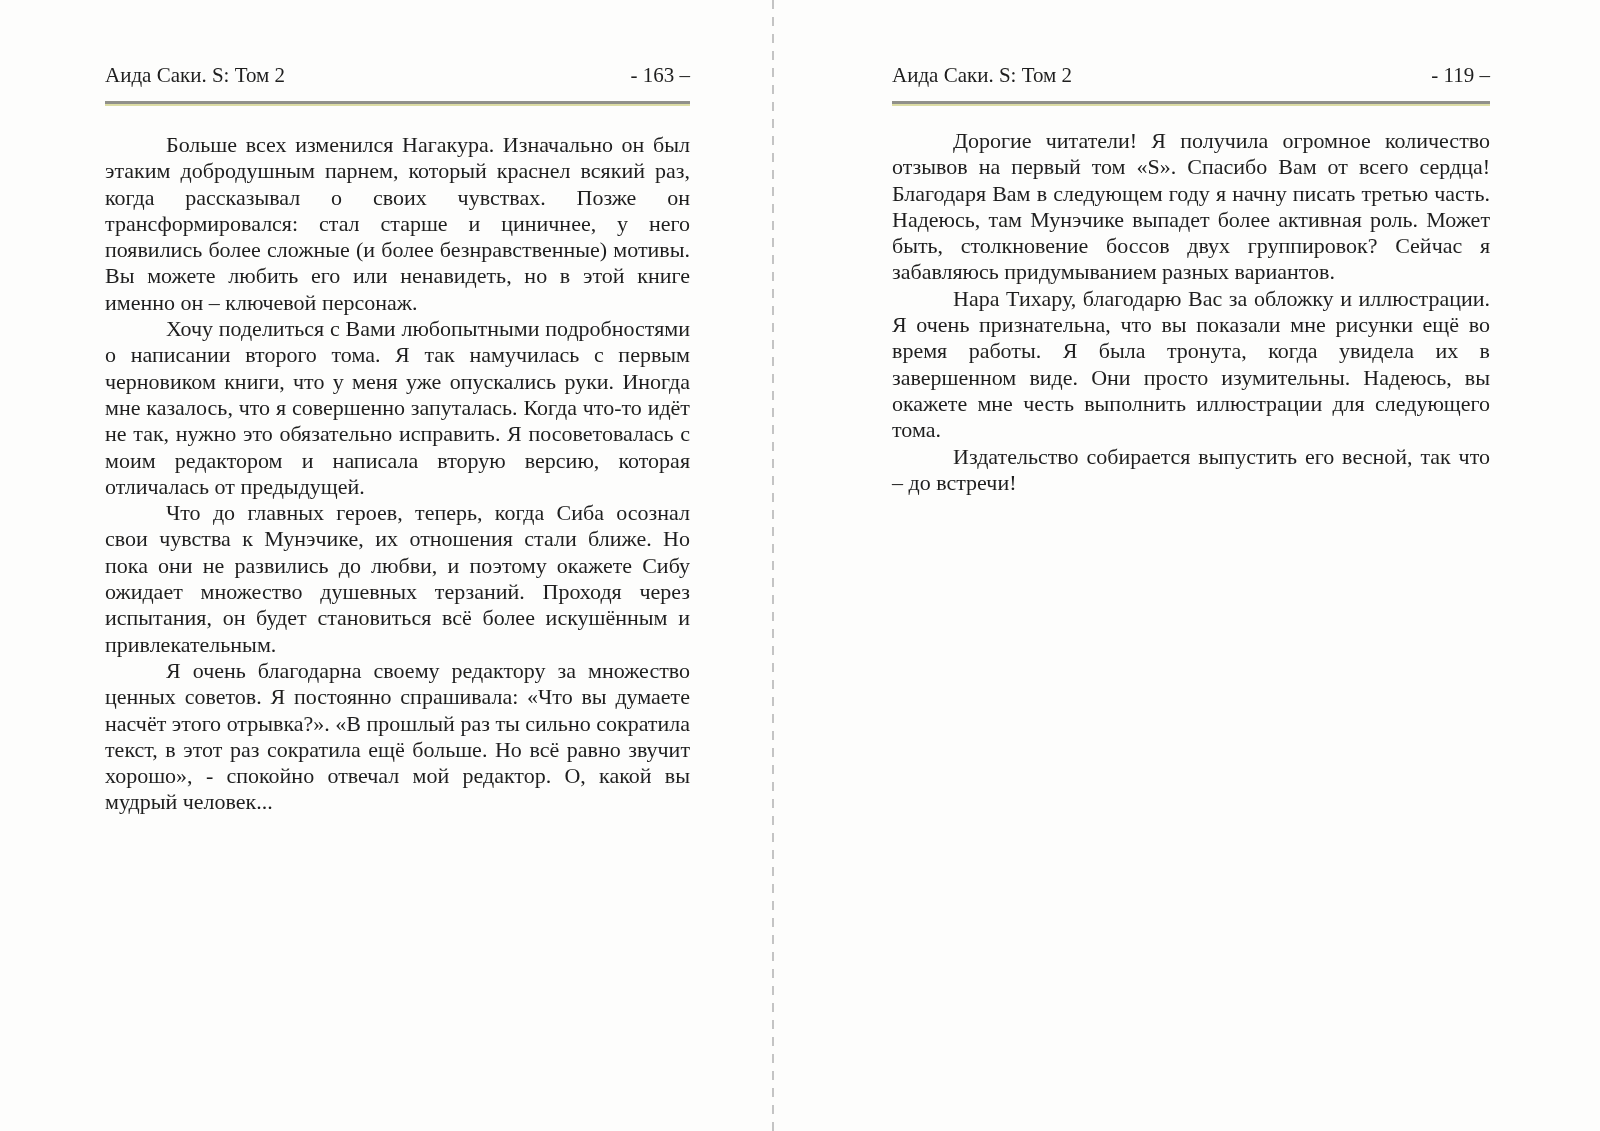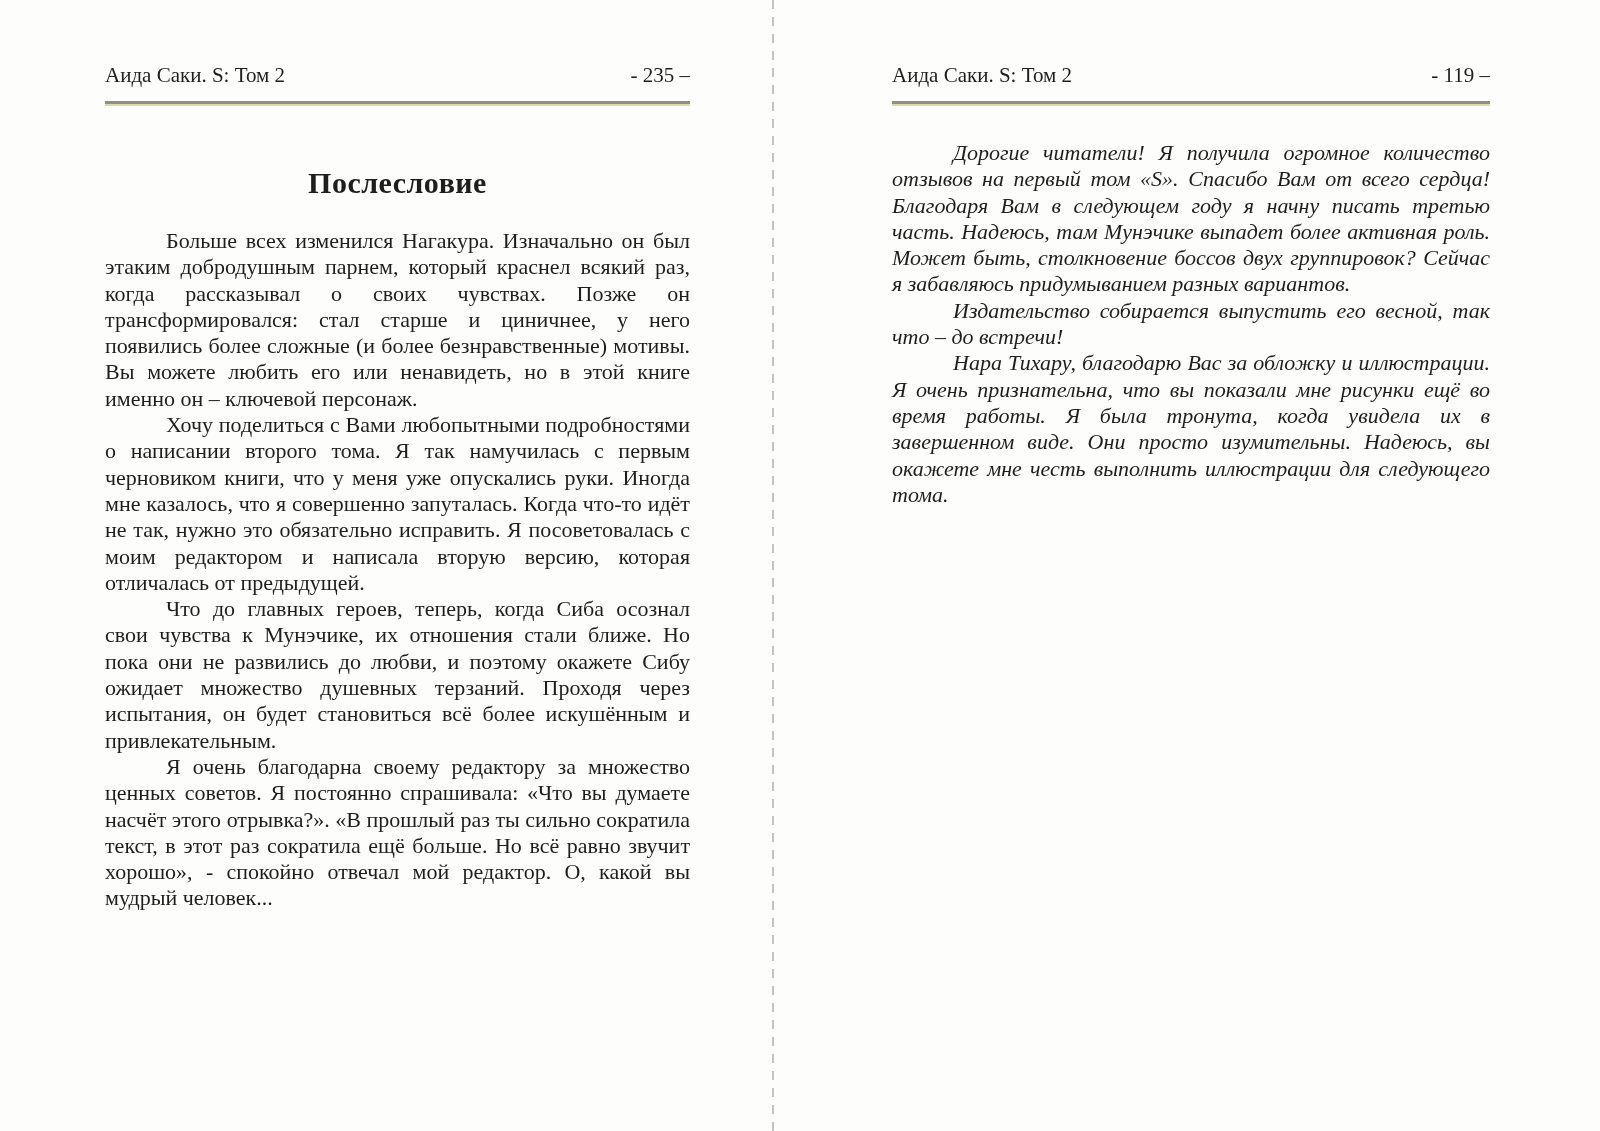"- 235 –" span.page-number { text: 235 -> 163 }
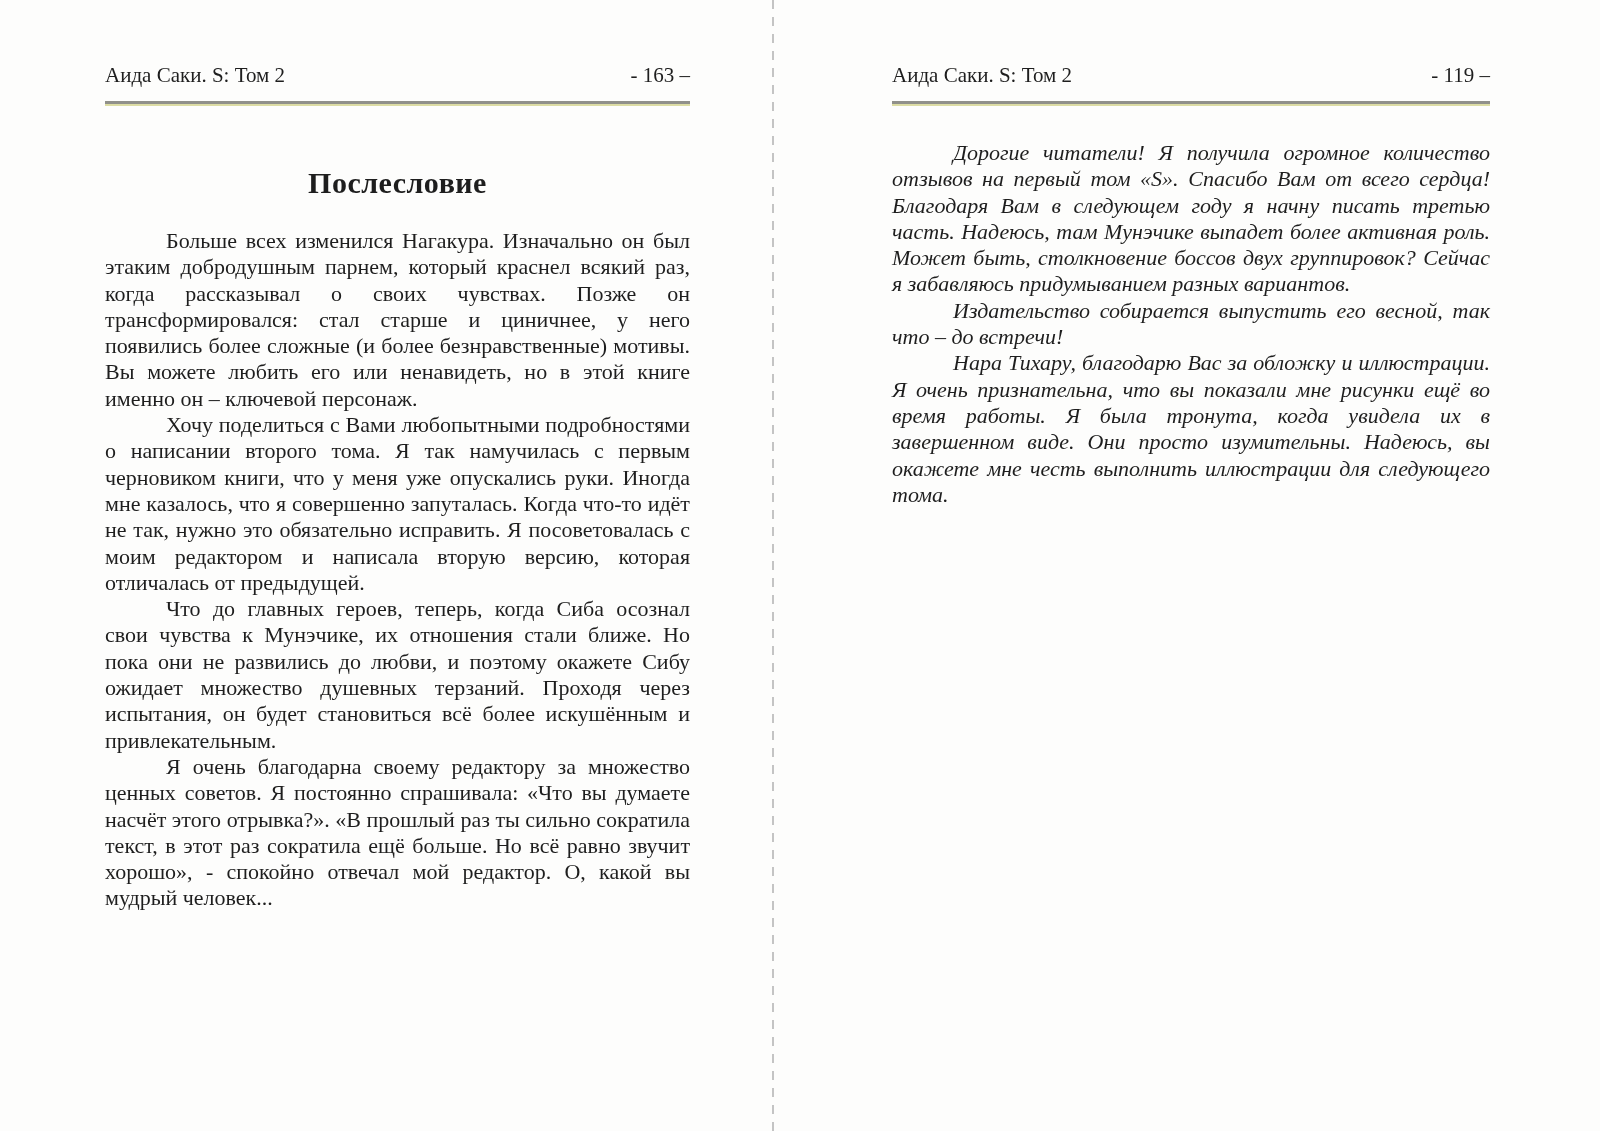"Дорогие читатели! Я получила огромное" .body.after-rule { font-style: italic -> none; margin-top: 34px -> 22px }
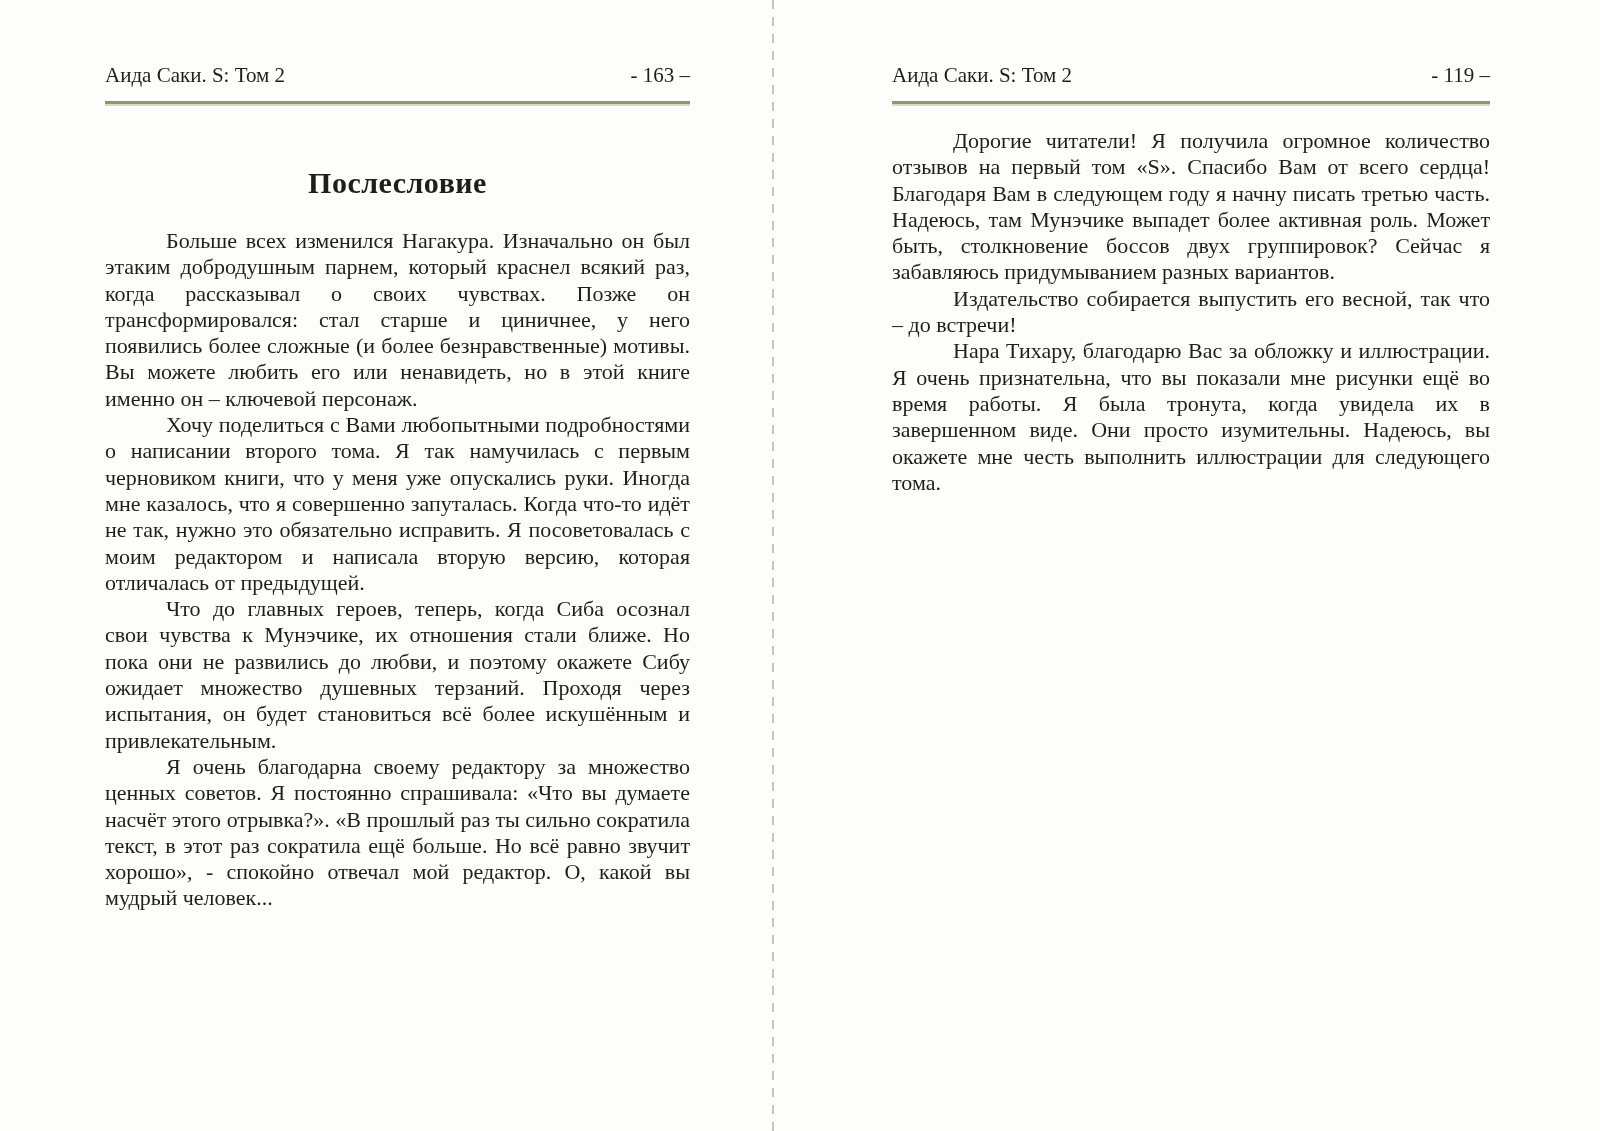"Послесловие" h1.chapter-title { html: <h1>Послесловие</h1> -> none }
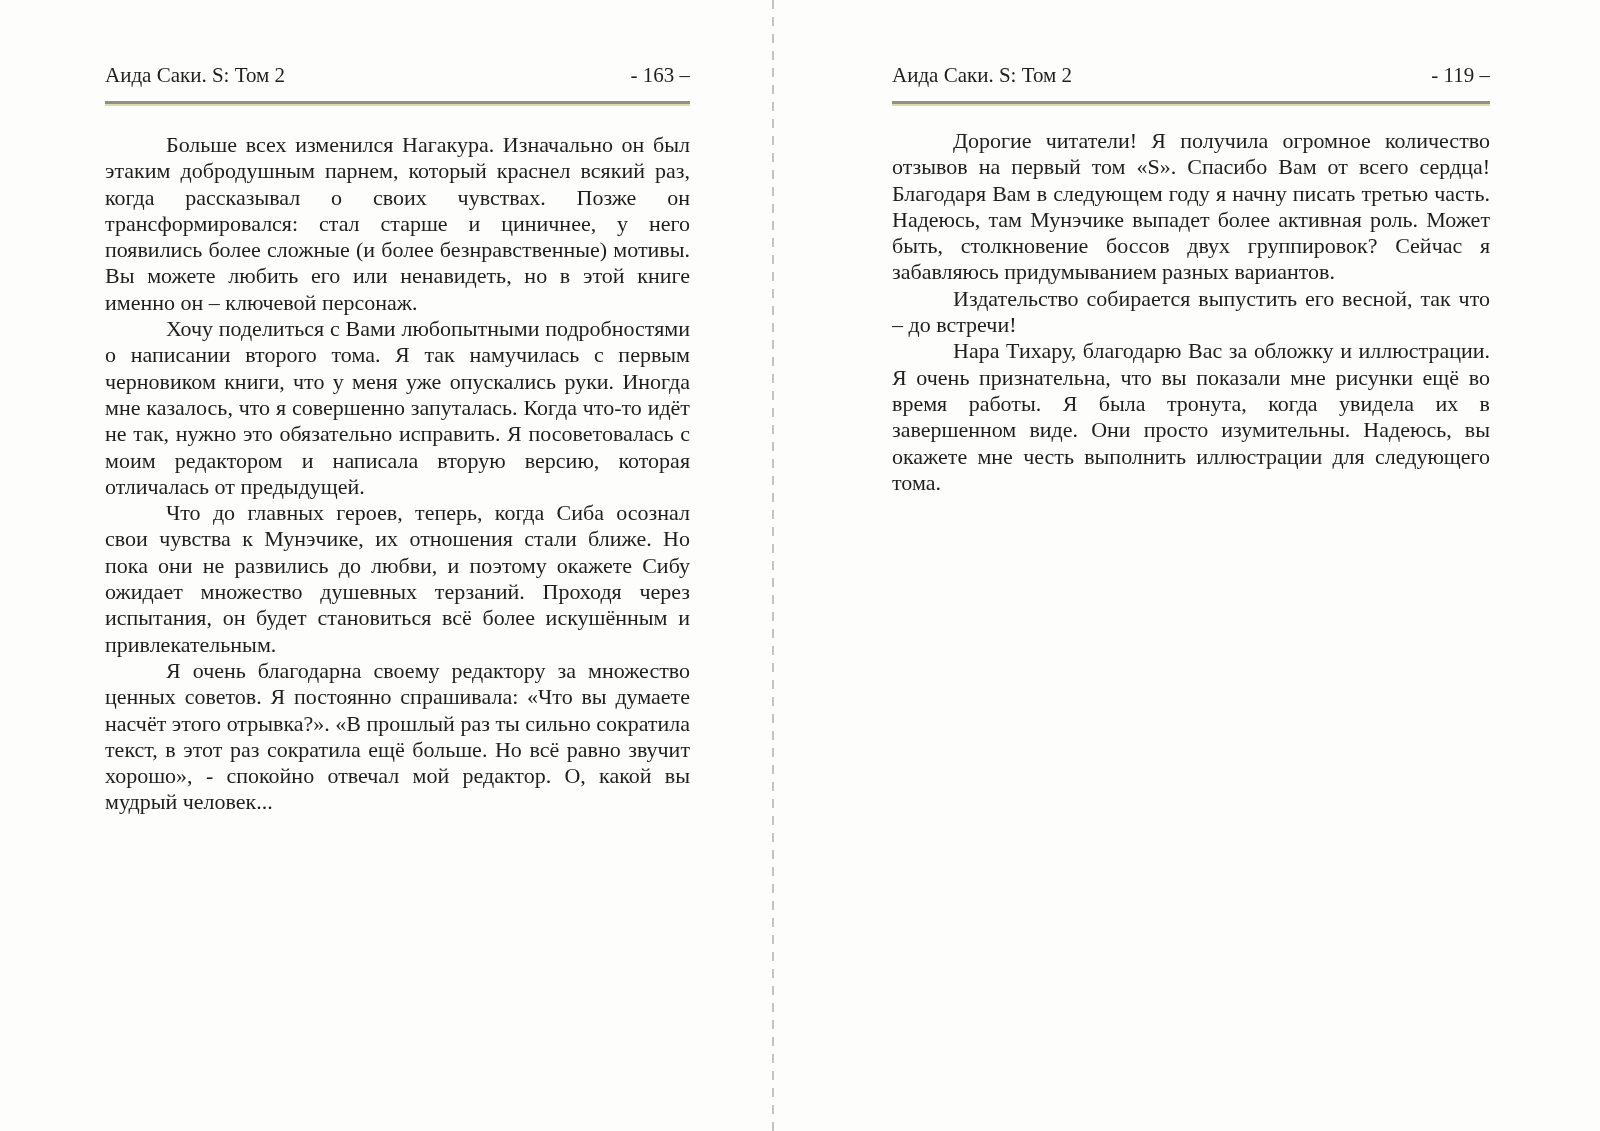"Издательство собирается выпустить его" p { order: before "Нара Тихару, благодарю Вас за" -> after "Нара Тихару, благодарю Вас за" }
